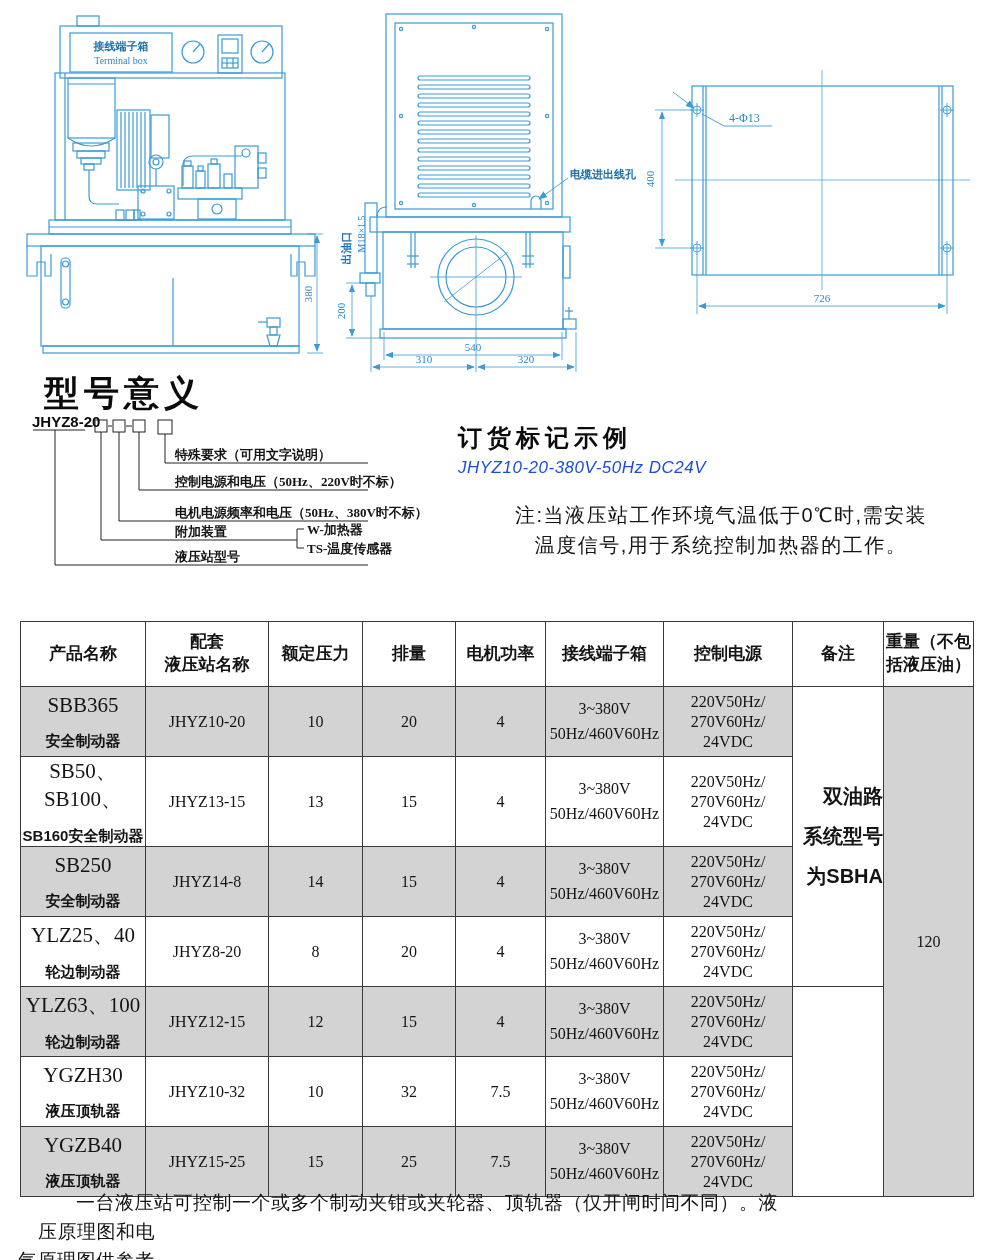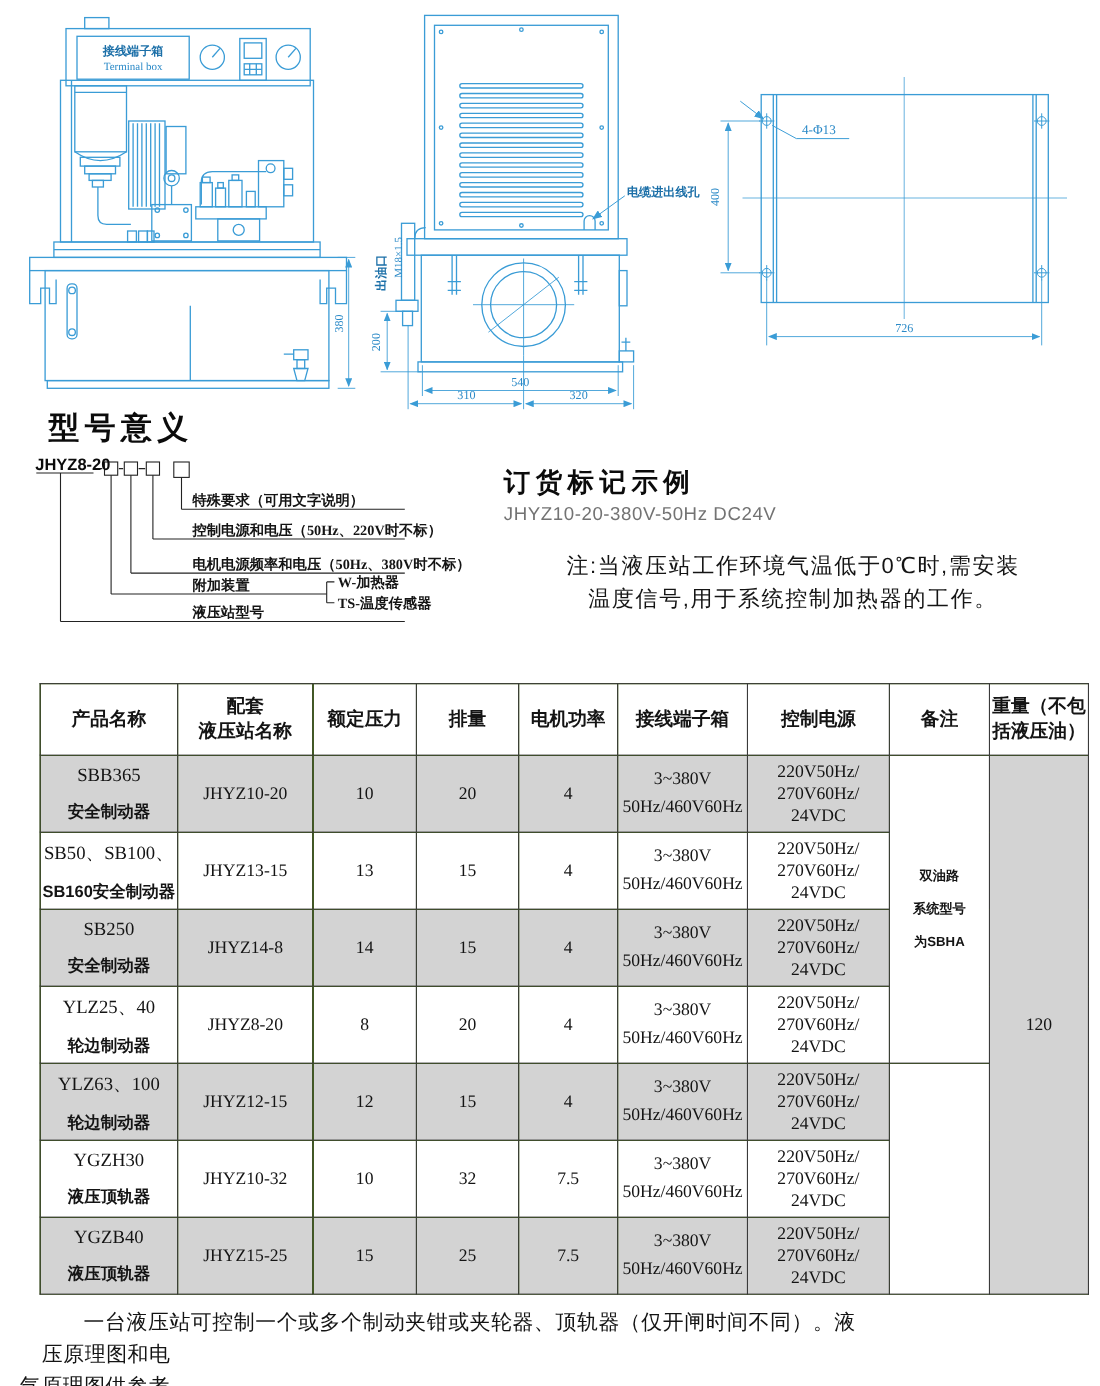"型号意义" .h-big { font-size: 28px -> 35px }
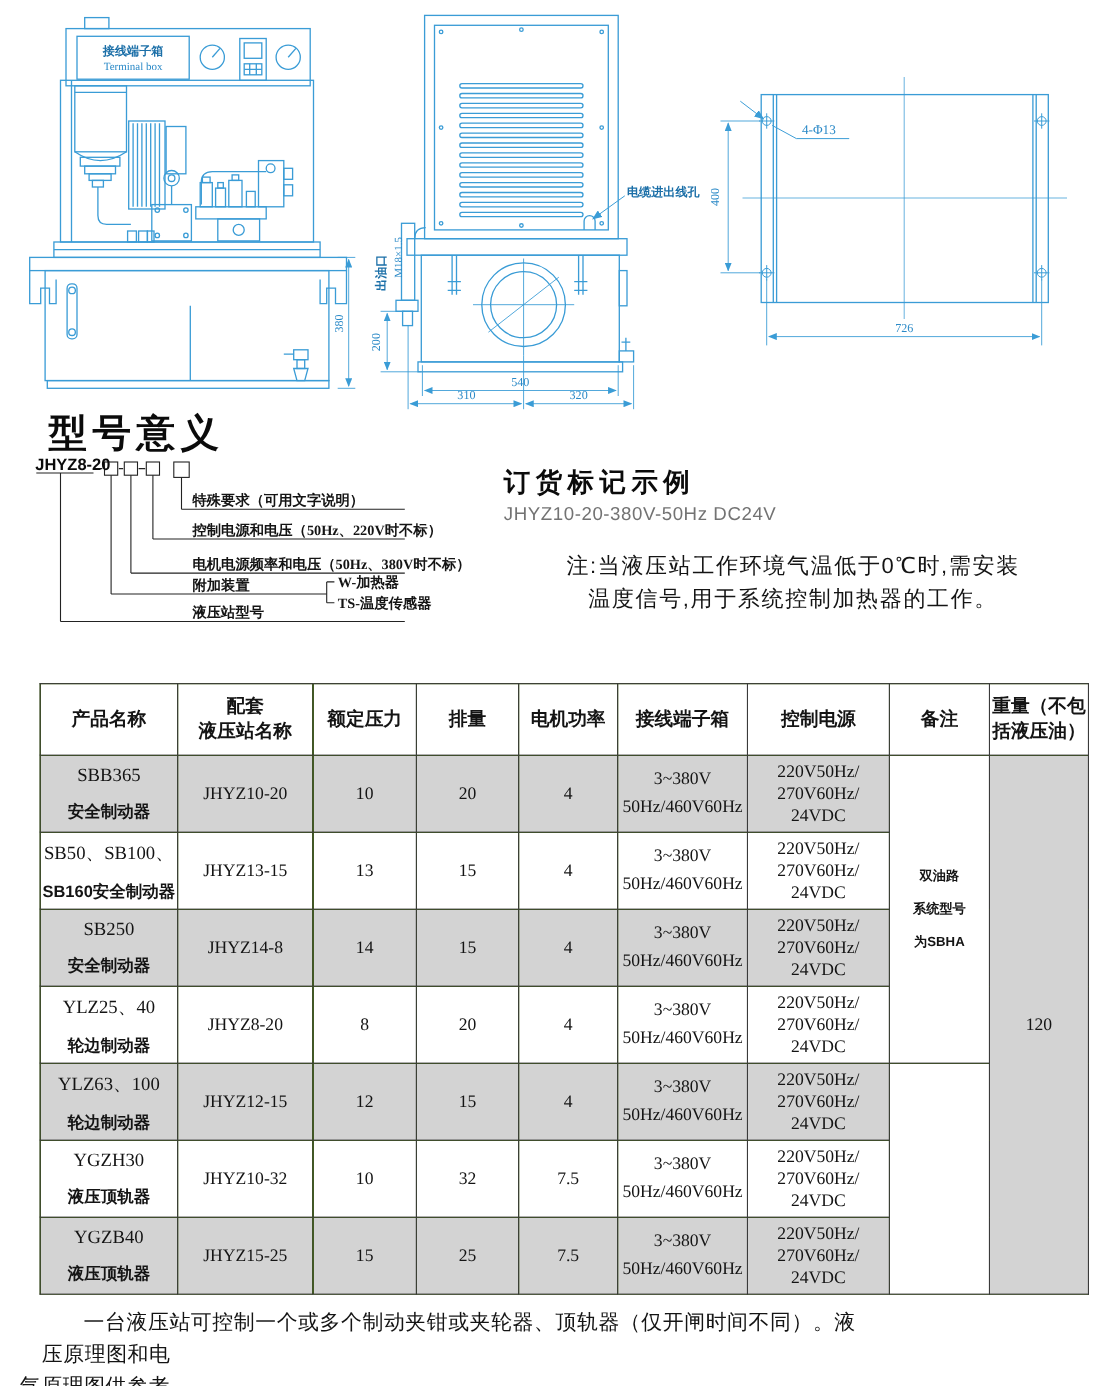"JHYZ10-20-380V-50Hz DC24V" .example-line { color: #737373 -> #1d4ed8; font-style: none -> italic }
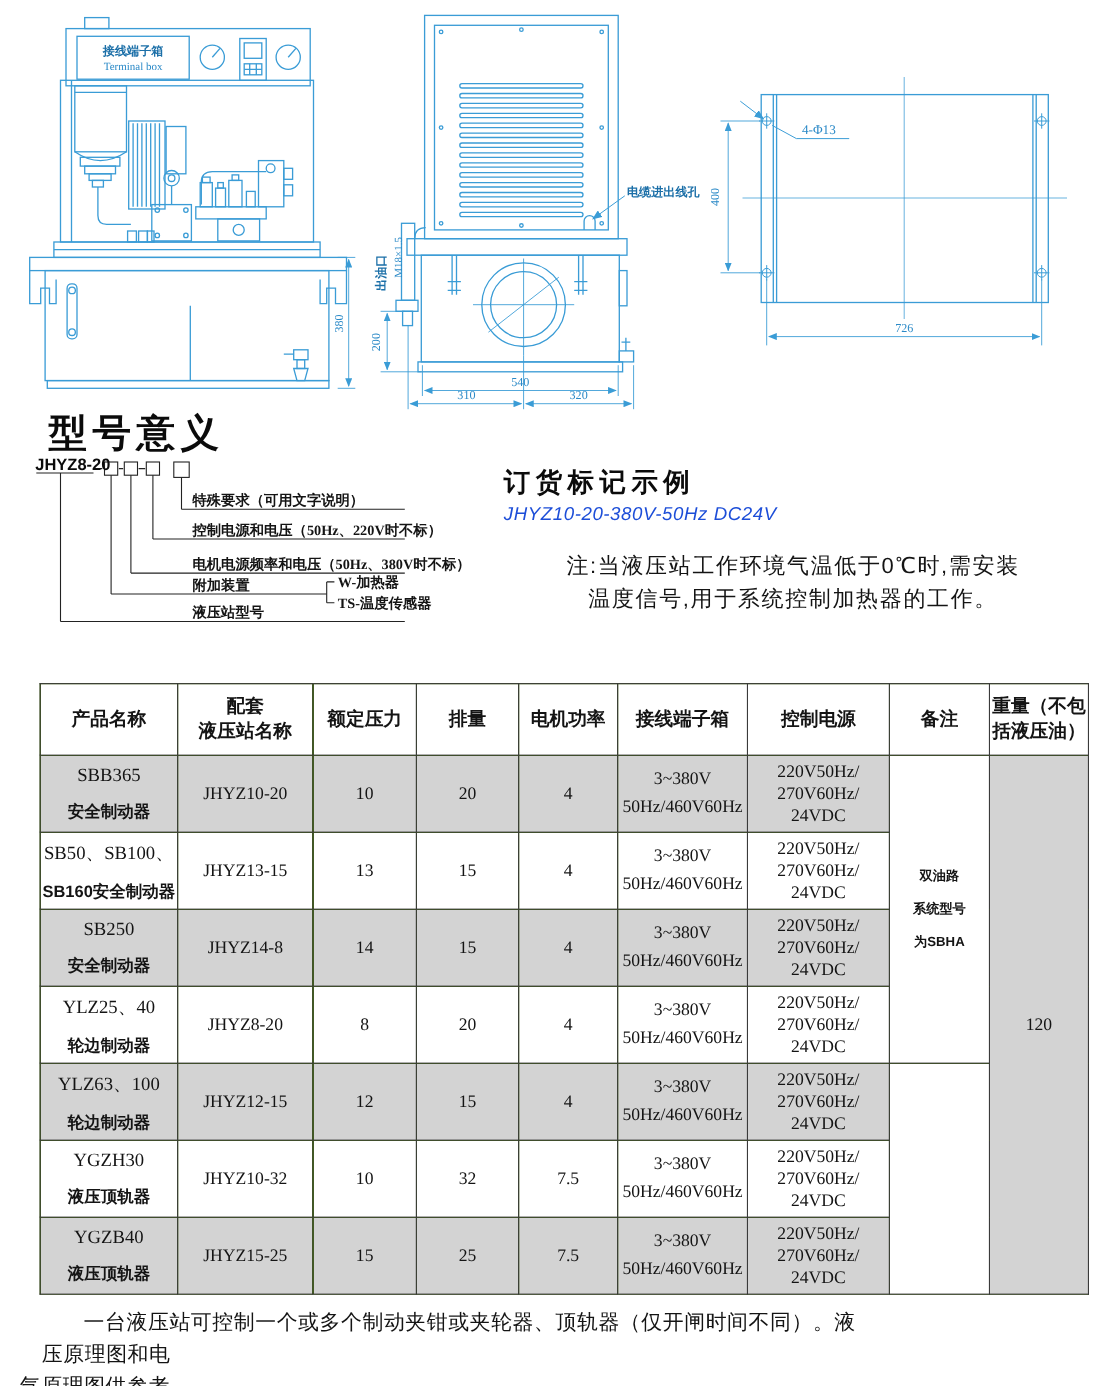"产品名称" table.spec { background: #4d7c0f -> #84cc16; margin-left: 16px -> none }
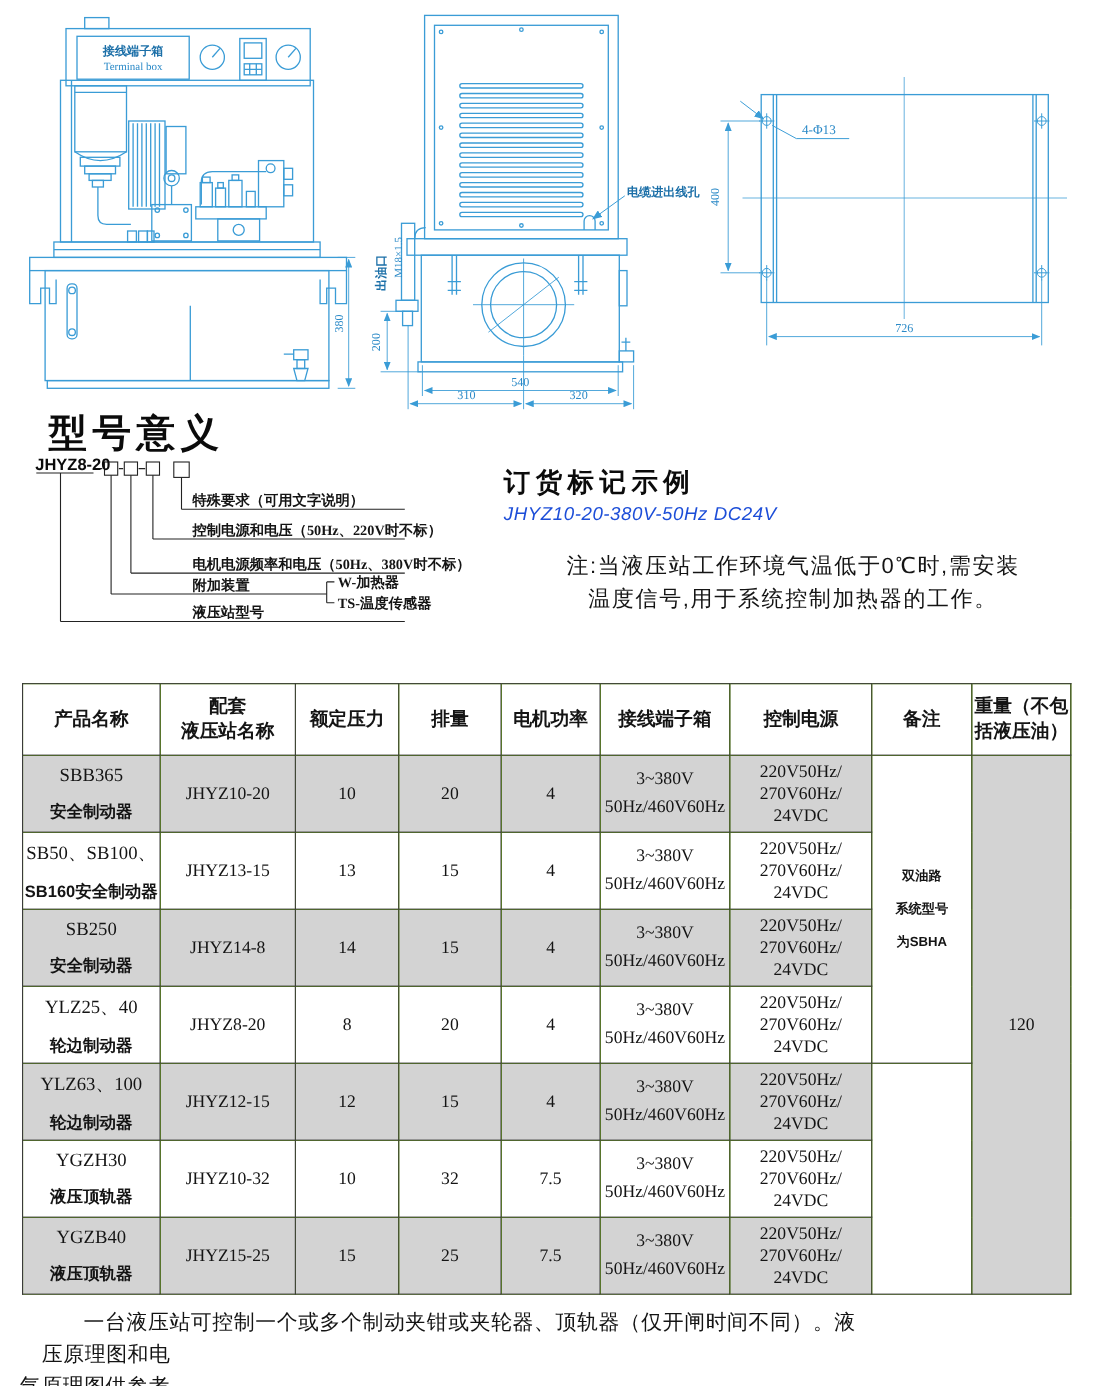"SBB365" td.c-prod .l1 { font-size: 17px -> 21px }
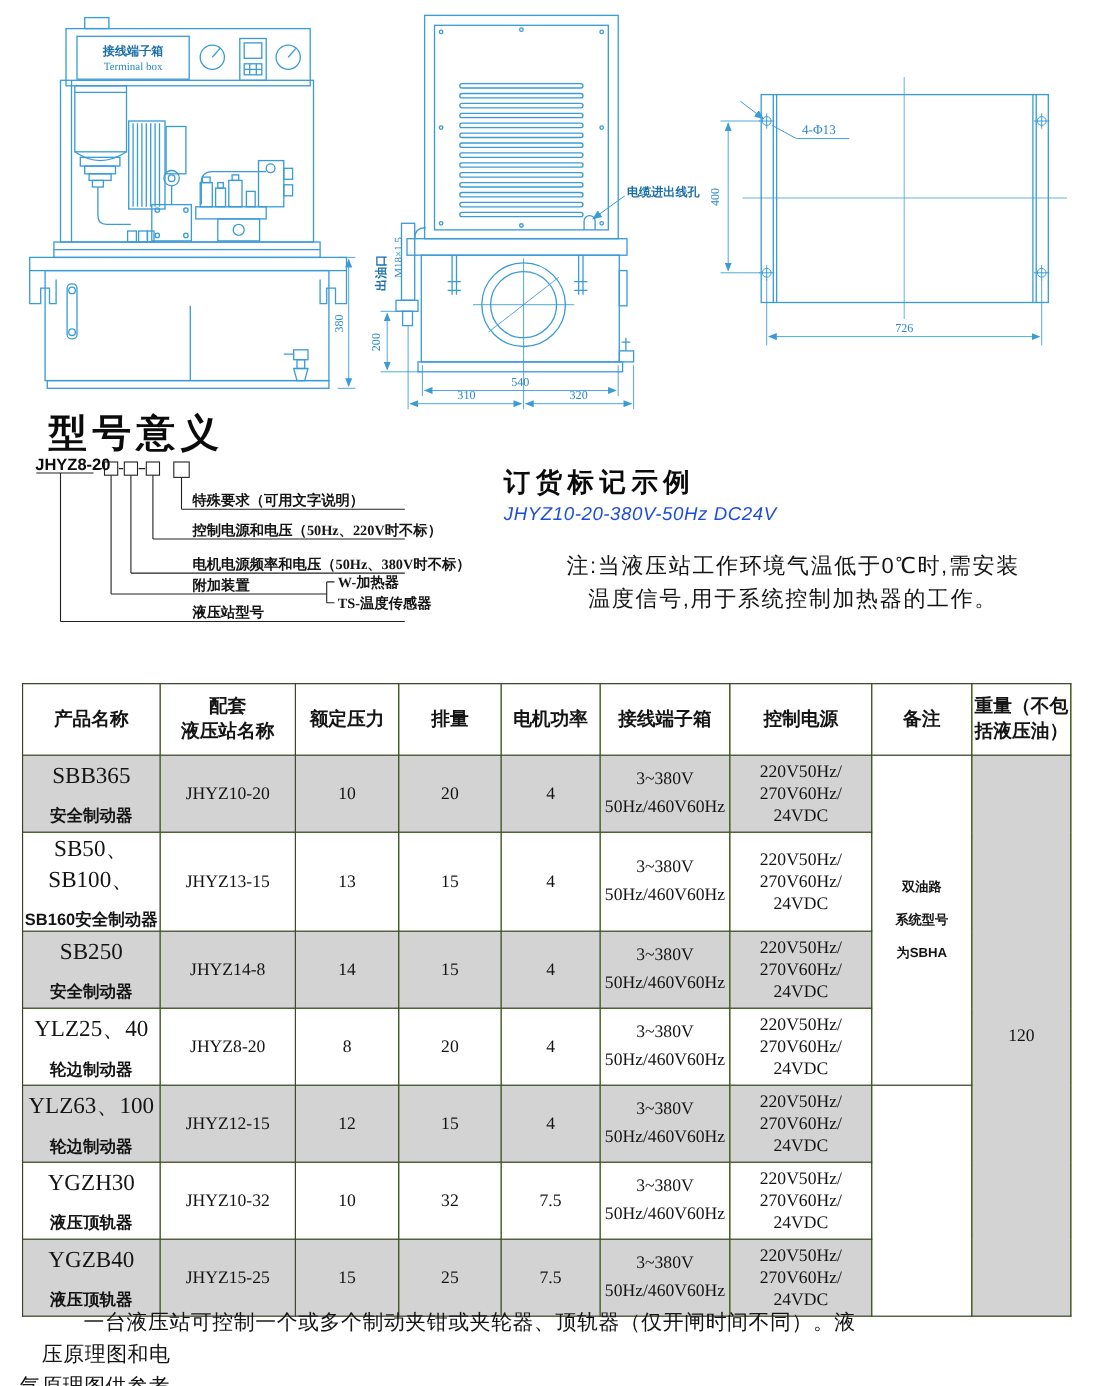"双油路" td.remark span { font-size: 12px -> 20px; text-align: none -> right }
